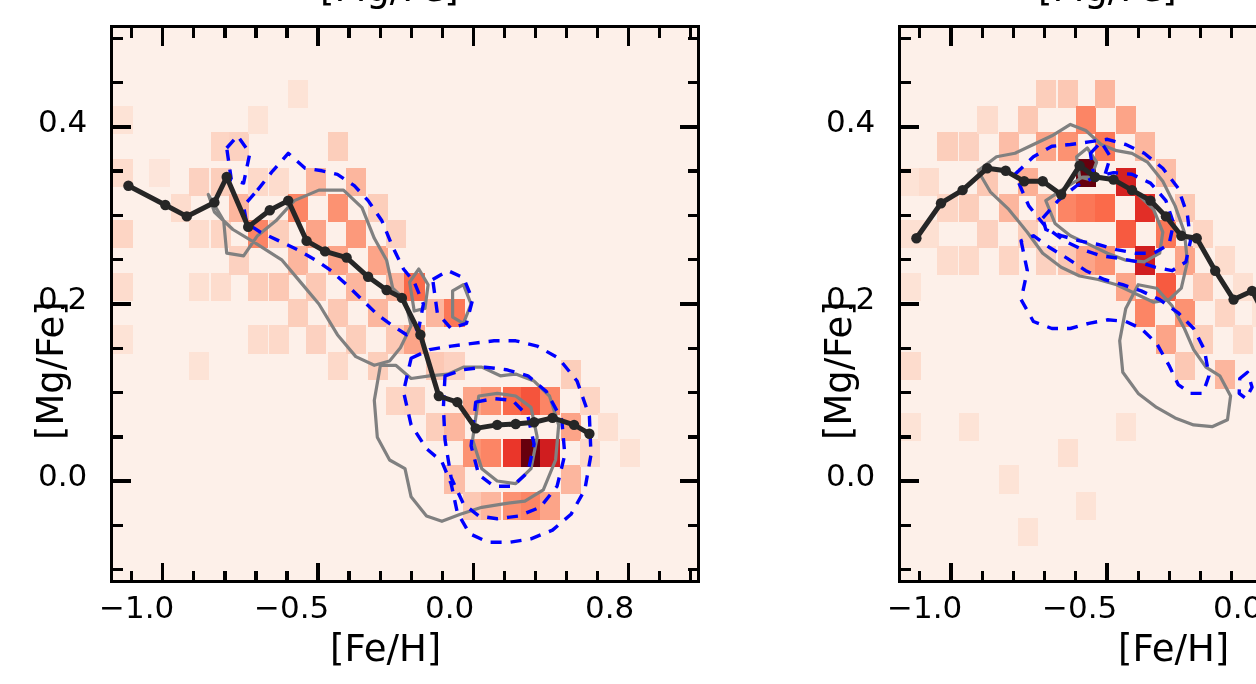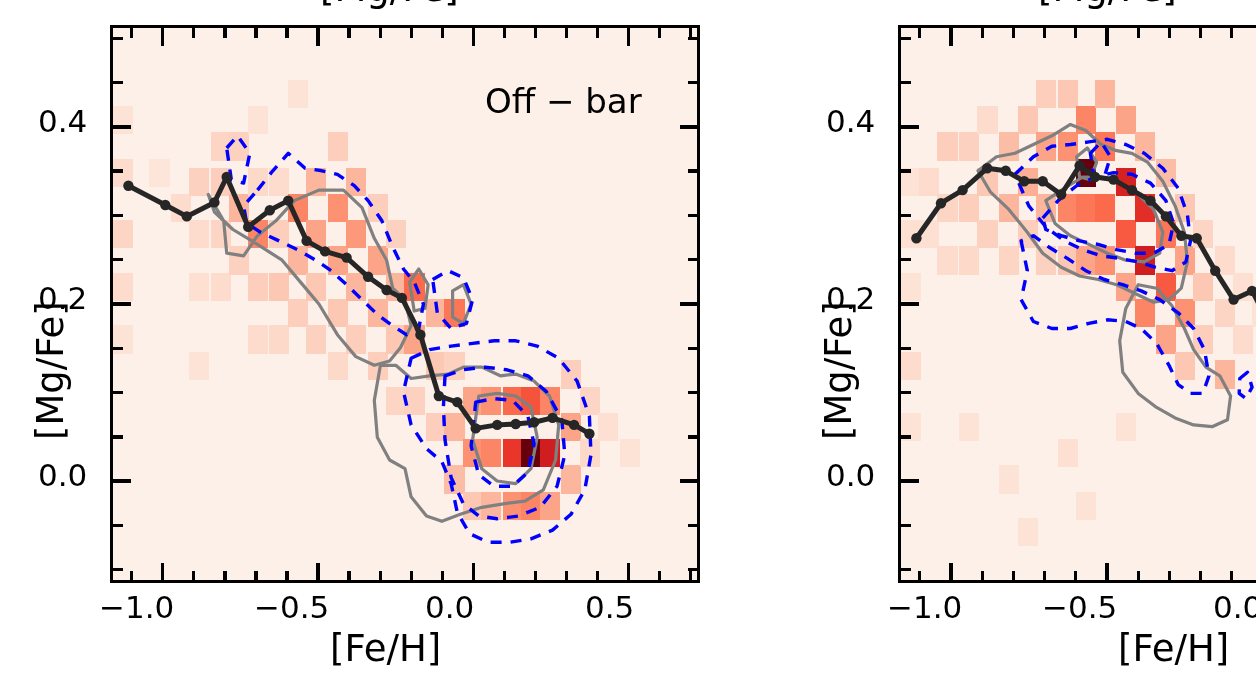"Off − bar" div.annot { html: <div>Off − bar</div> -> none }
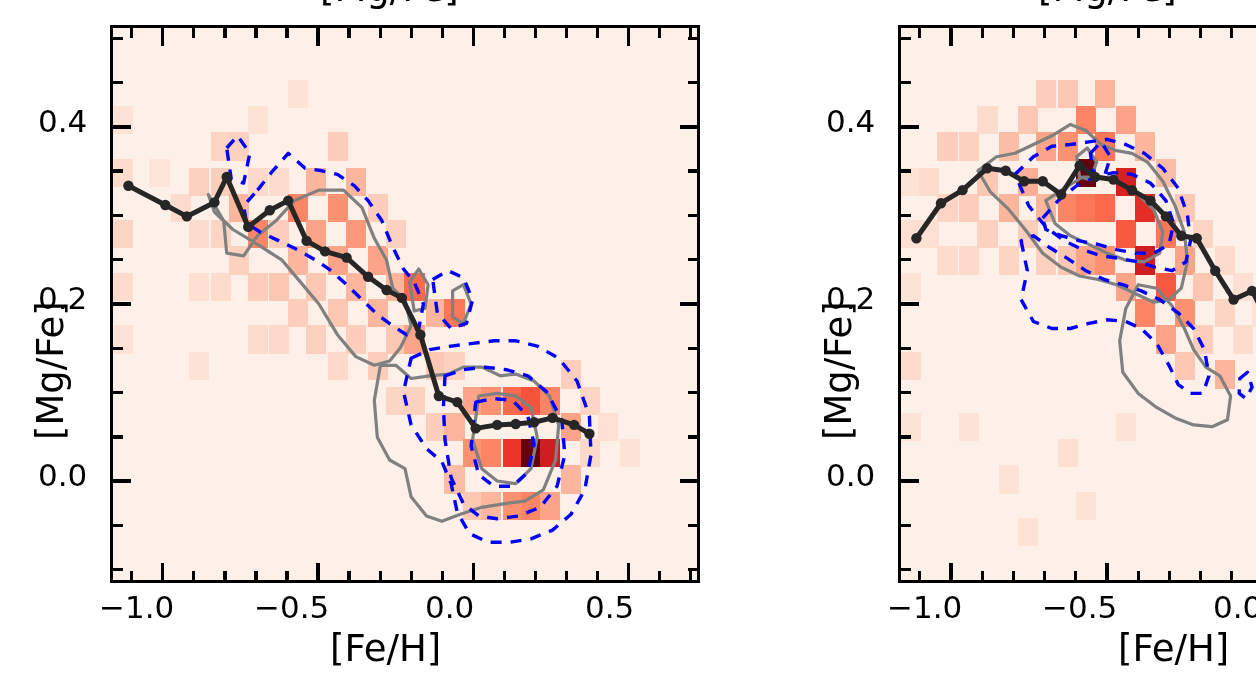"0.5" div.ticklabel { text: 0.5 -> 0.8 }
